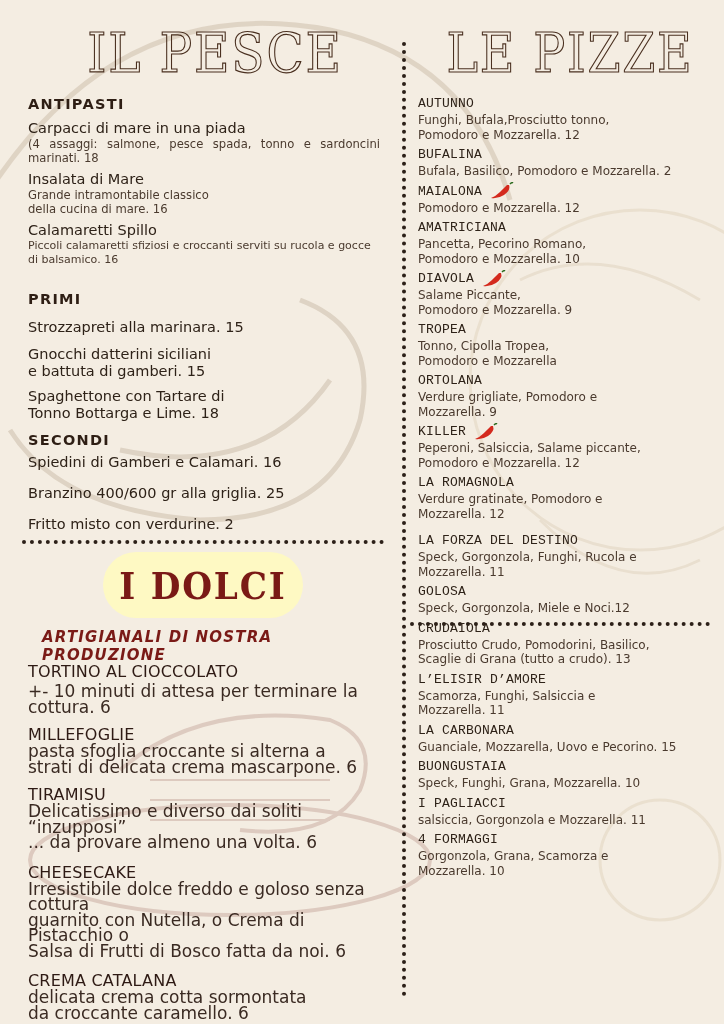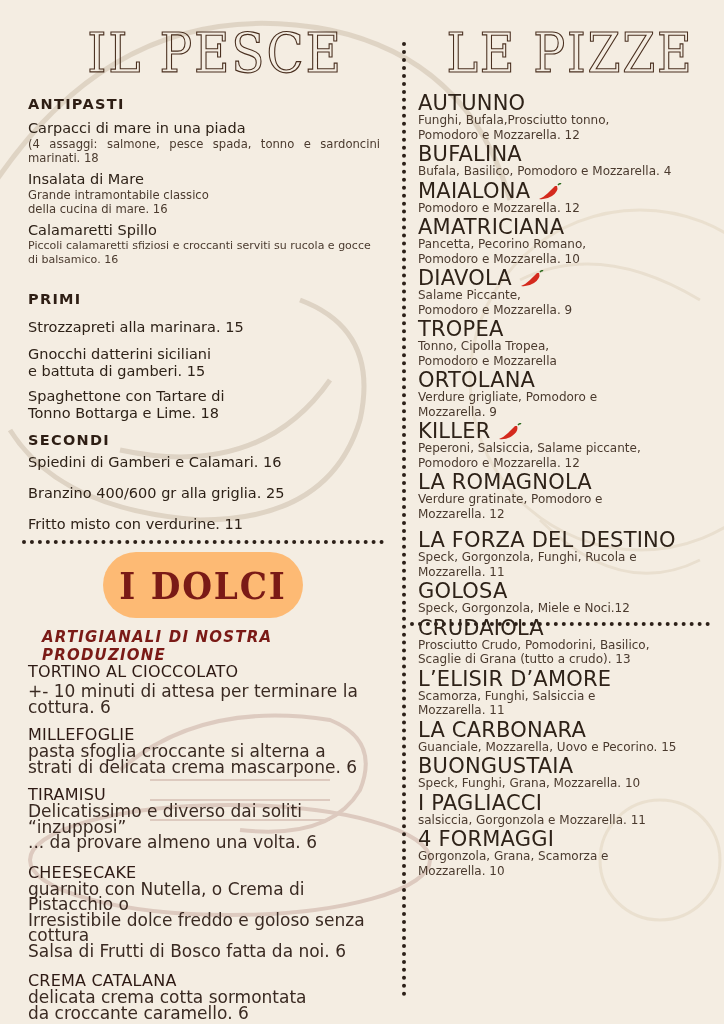"AUTUNNO" .pizza .item-name { font-family: none -> Liberation Mono, monospace; font-size: 21px -> 13px }
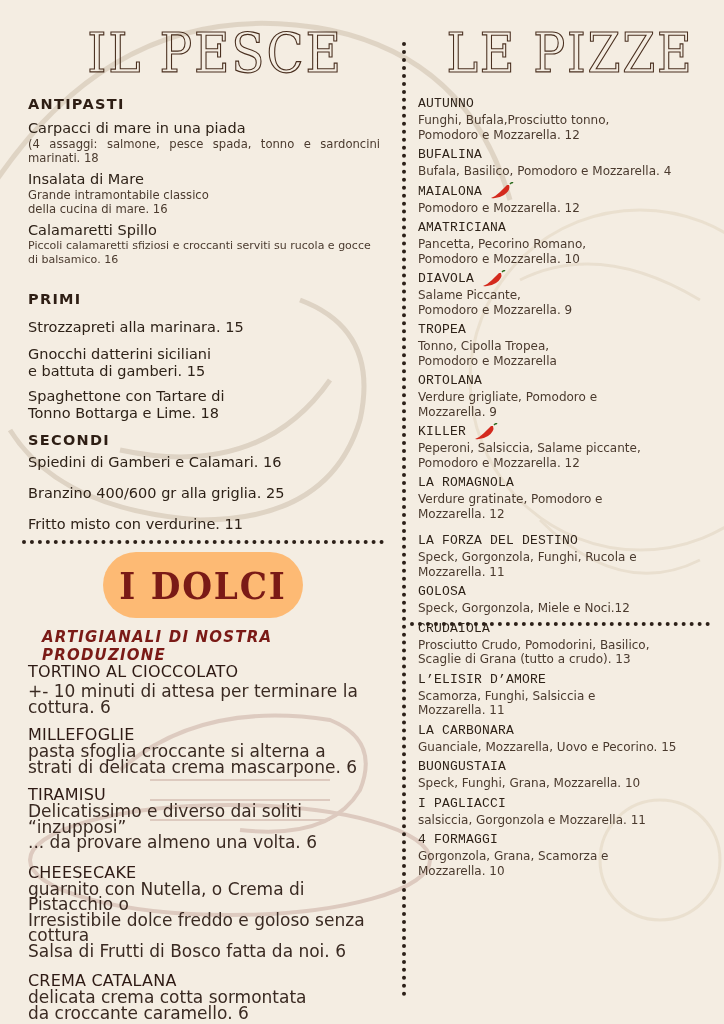"Bufala, Basilico, Pomodoro e Mozzarella." div.item-desc { text: 4 -> 2 }
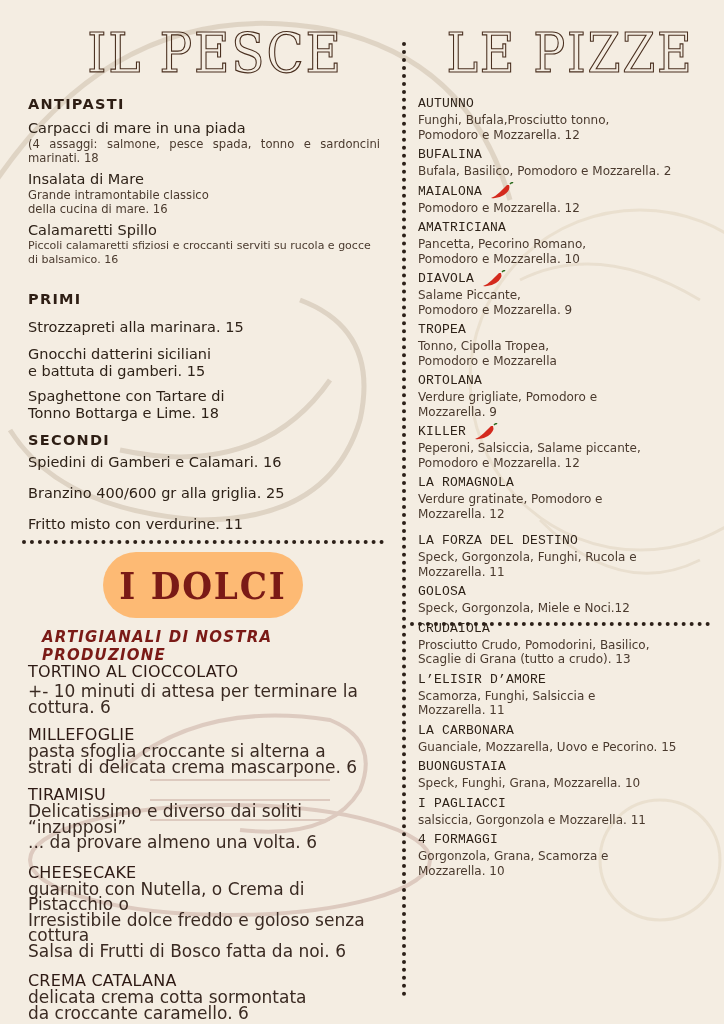"Fritto misto con verdurine. 11" div.item-name { text: 11 -> 2 }
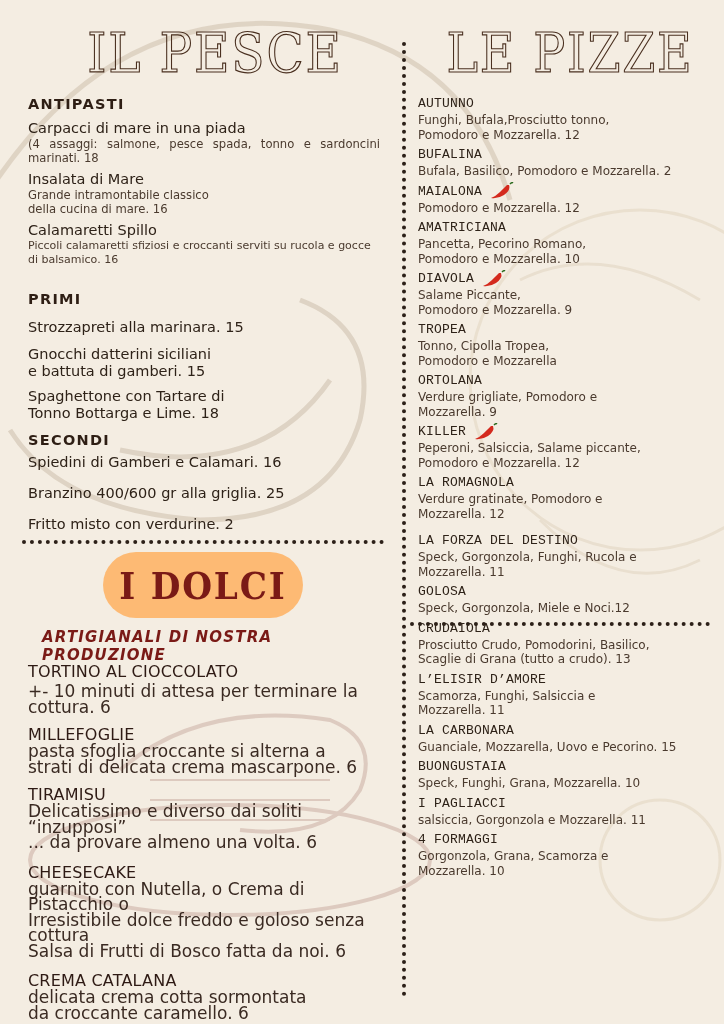"I DOLCI" .dolci-pill { background: #fdba74 -> #fef9c3 }
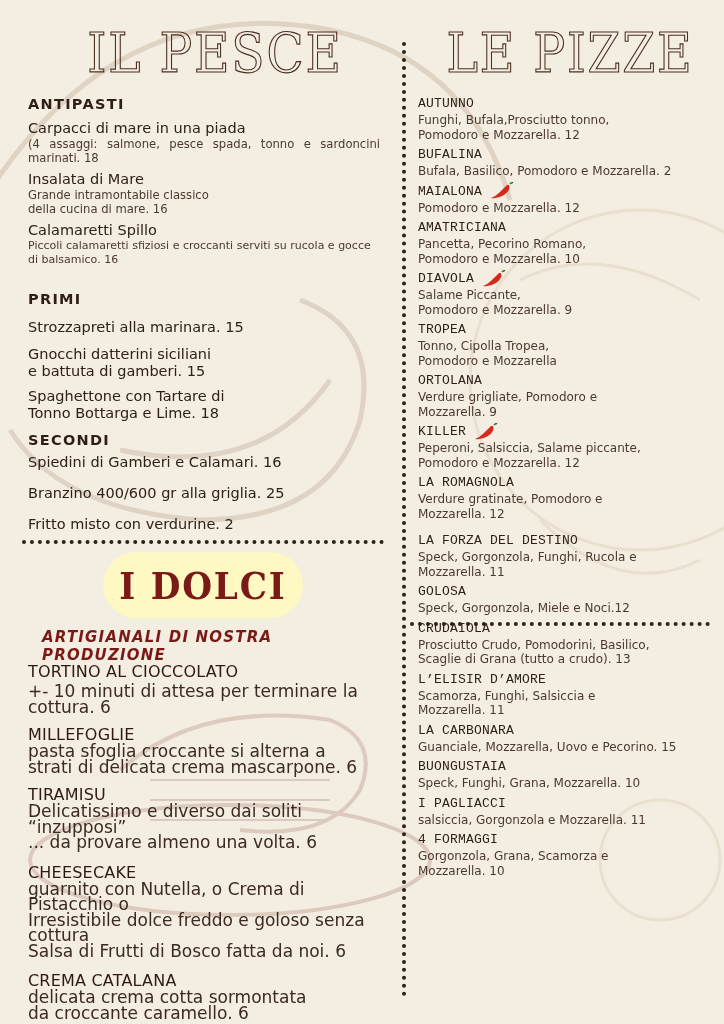"guarnito con Nutella, o Crema" div.item-desc { order: before "Irresistibile dolce freddo e goloso" -> after "Irresistibile dolce freddo e goloso" }
